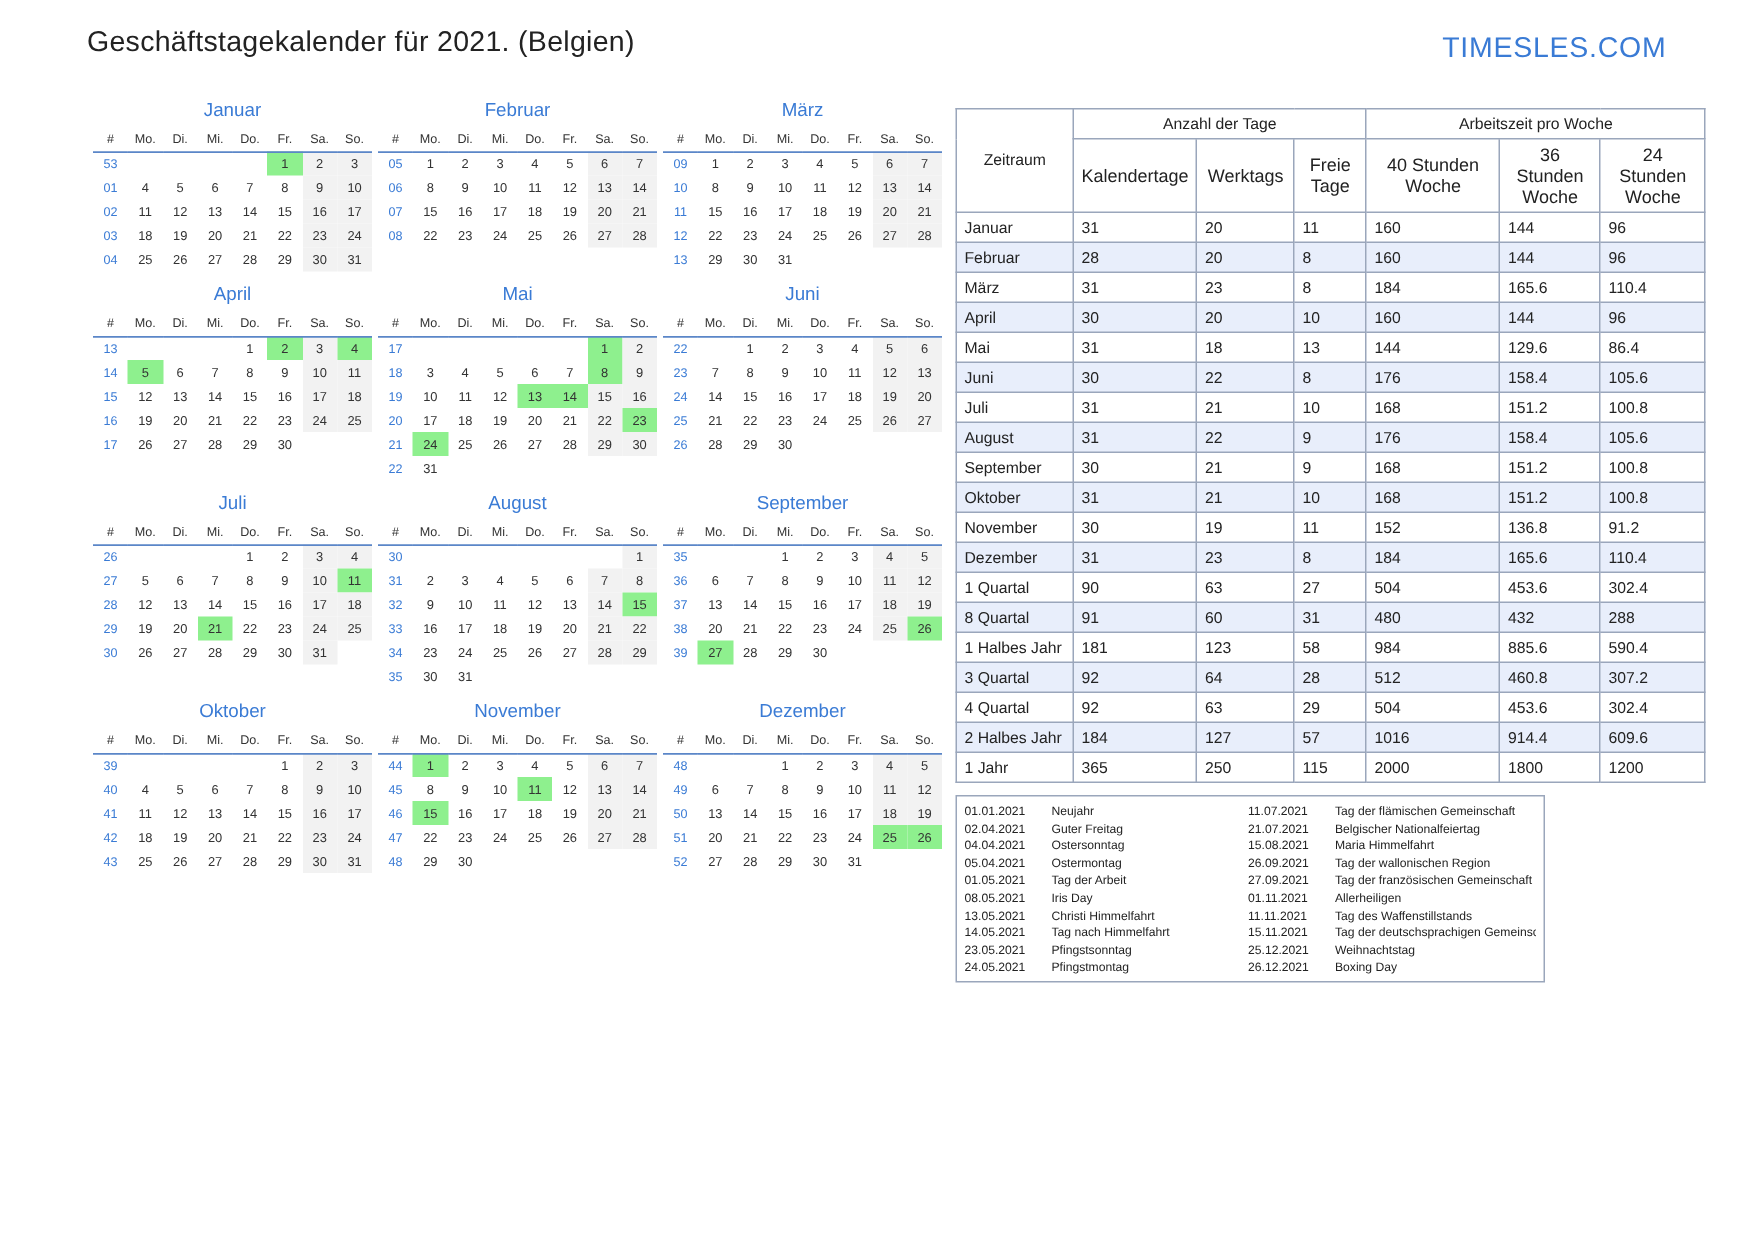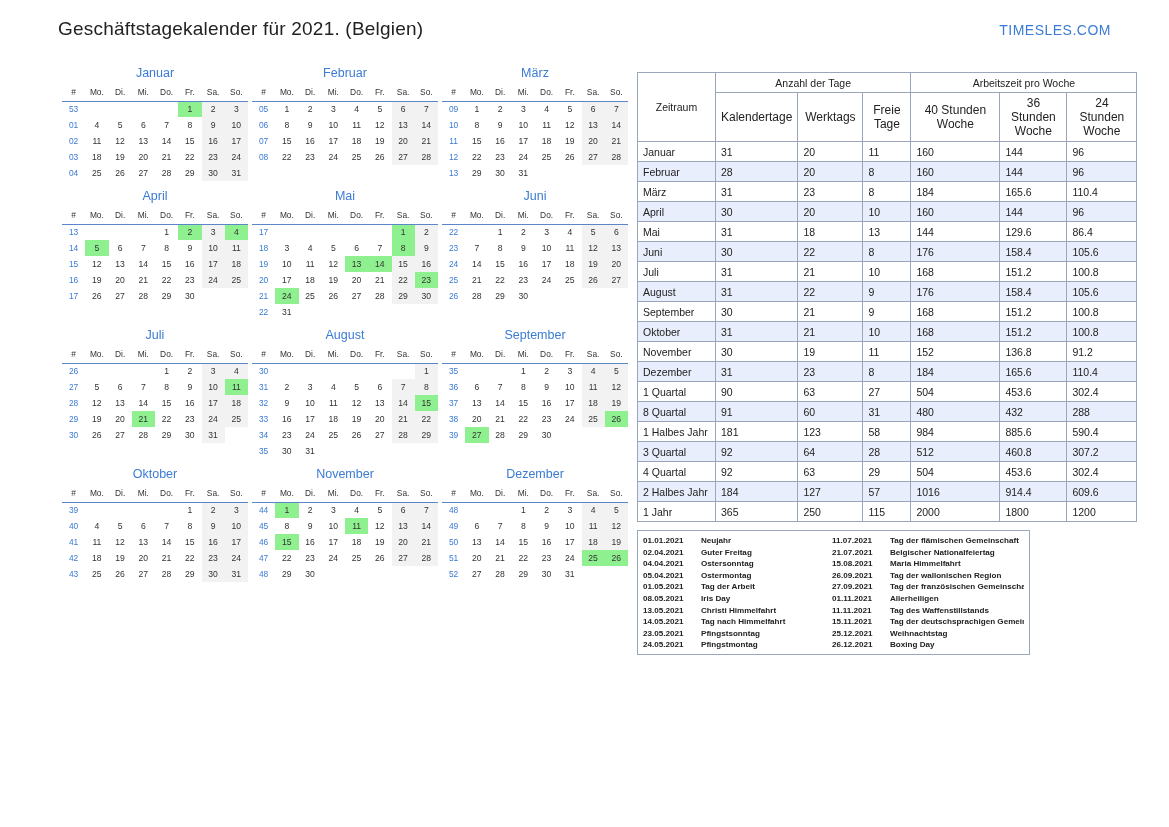"TIMESLES.COM" .brand { font-size: 14px -> 19px }
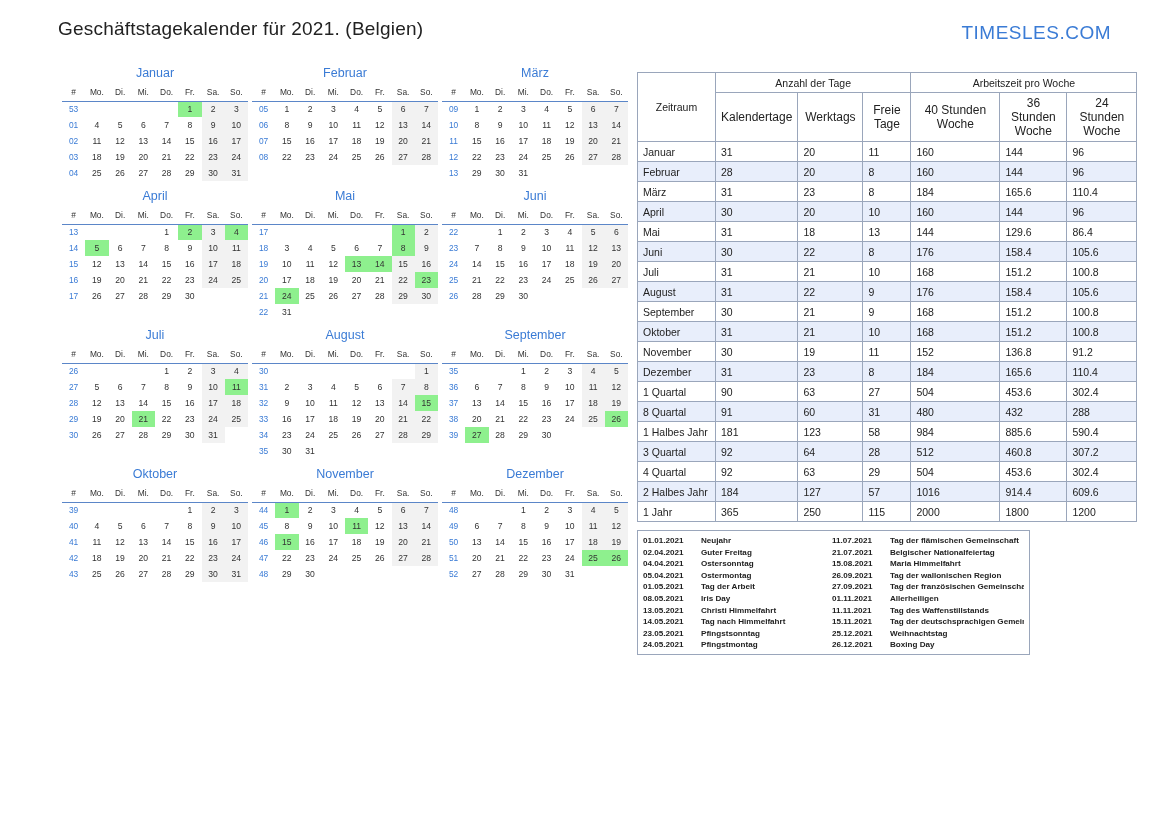"01.01.2021" .hol-cols { font-weight: bold -> none }
